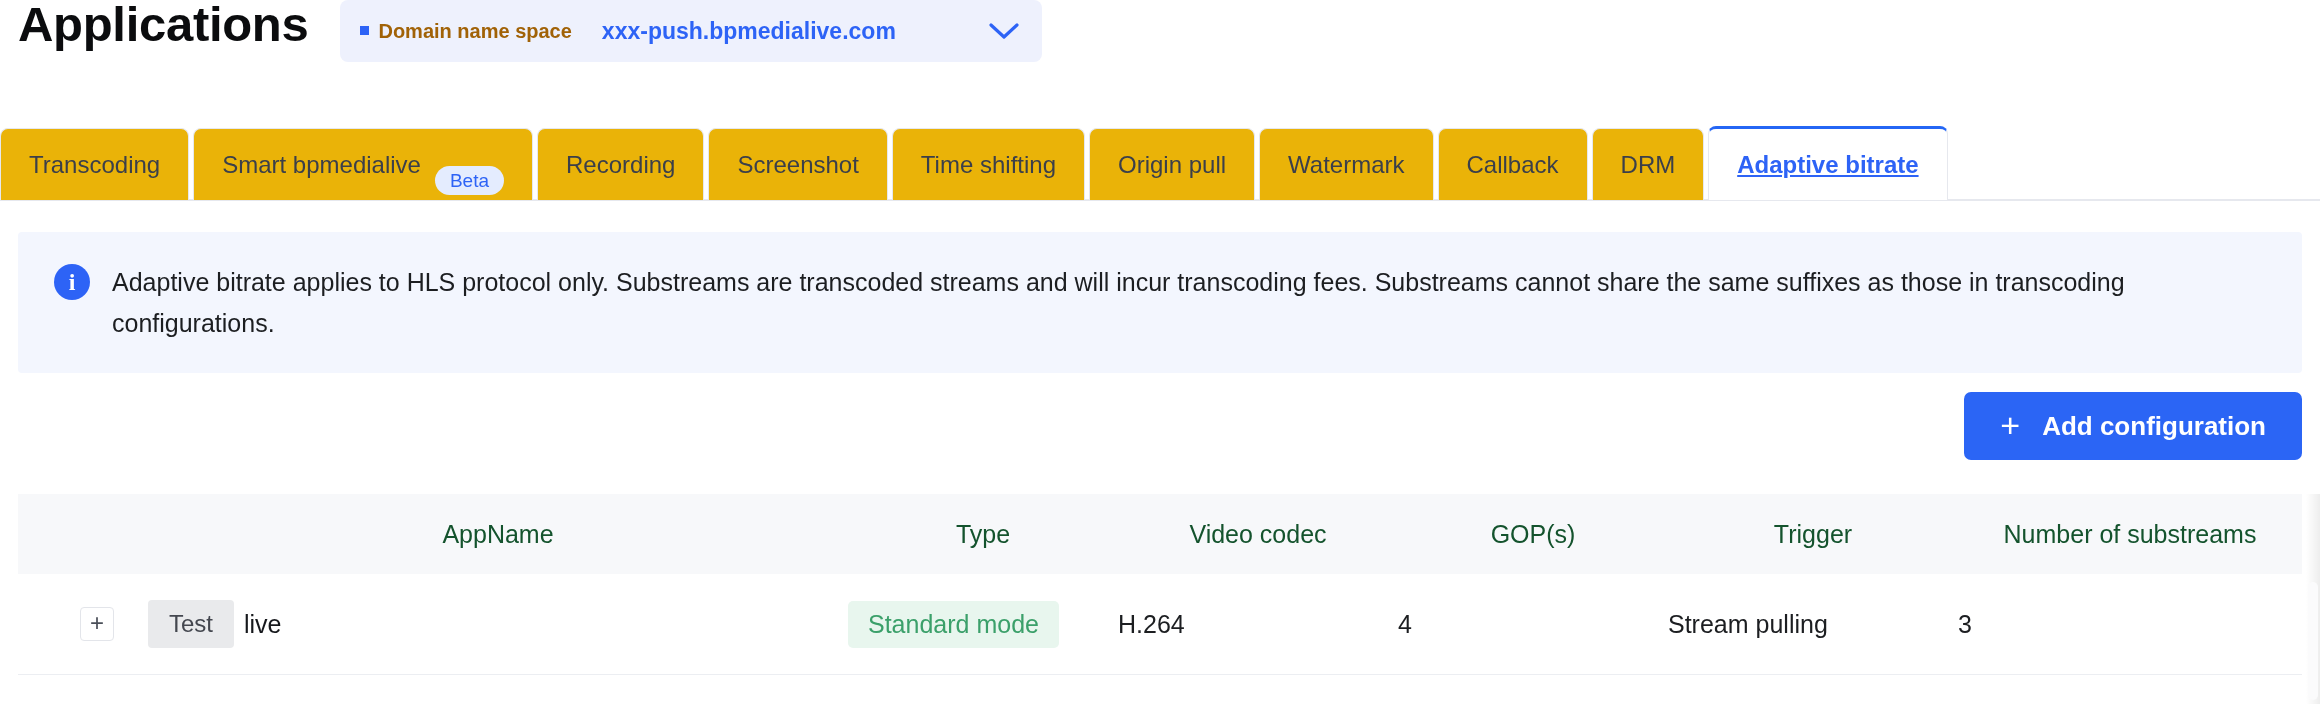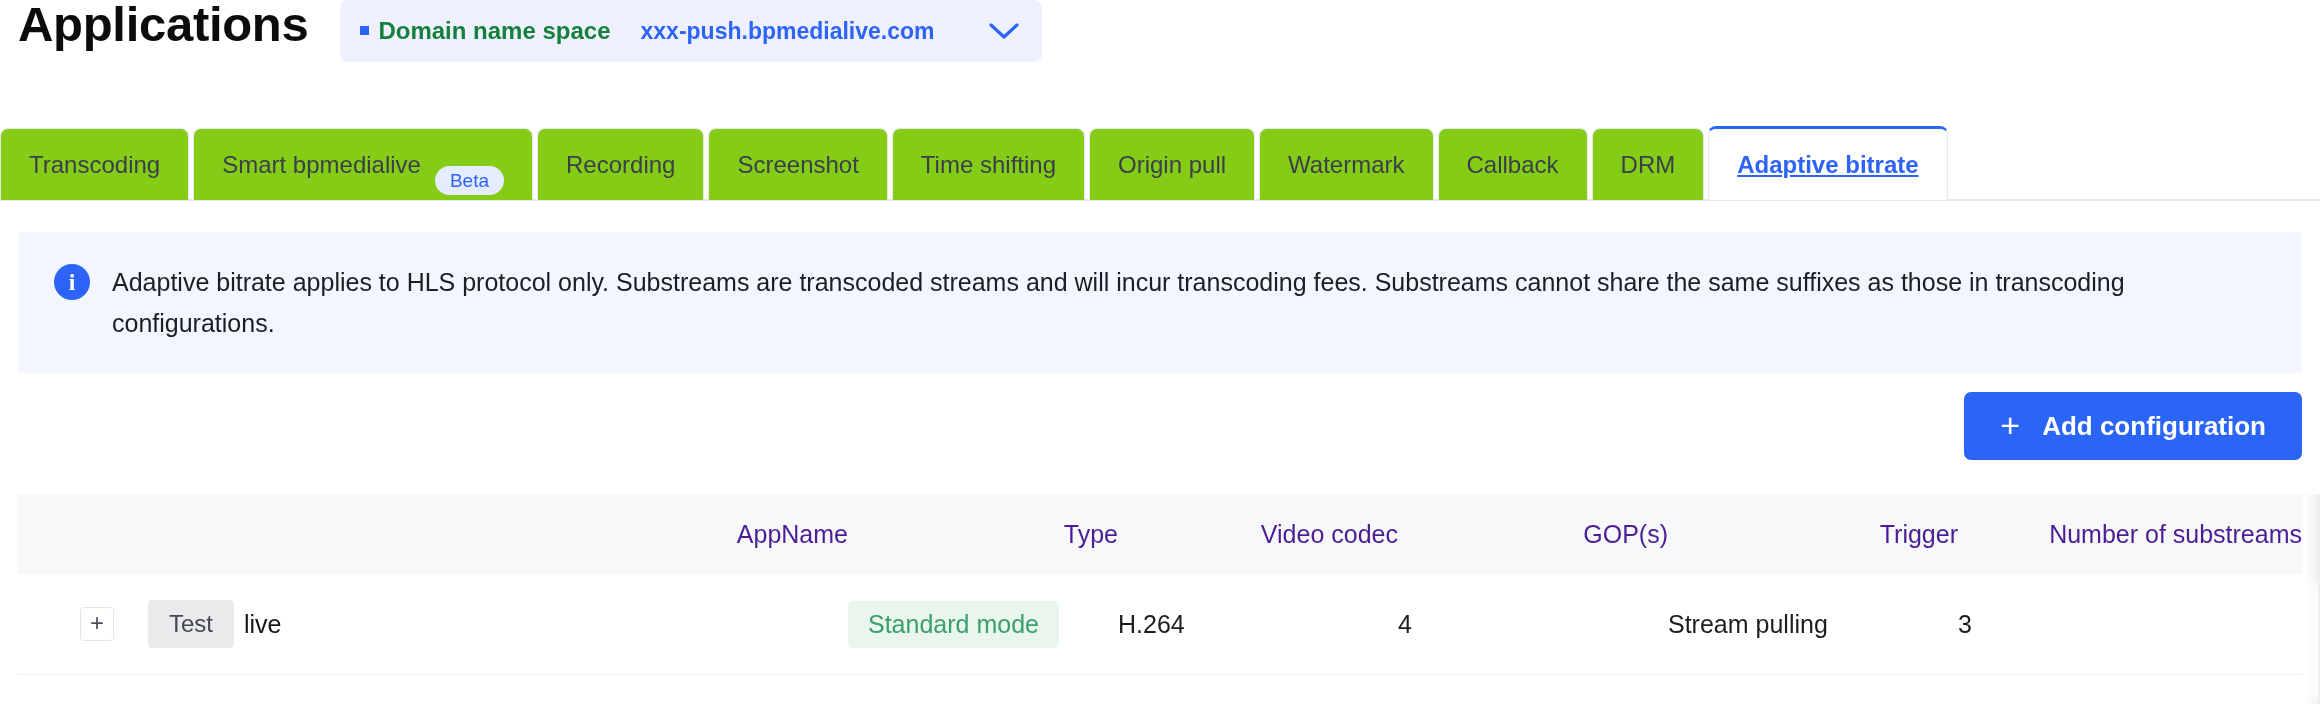"Domain name space" .domain-label { color: #15803d -> #a16207; font-size: 24px -> 20px }
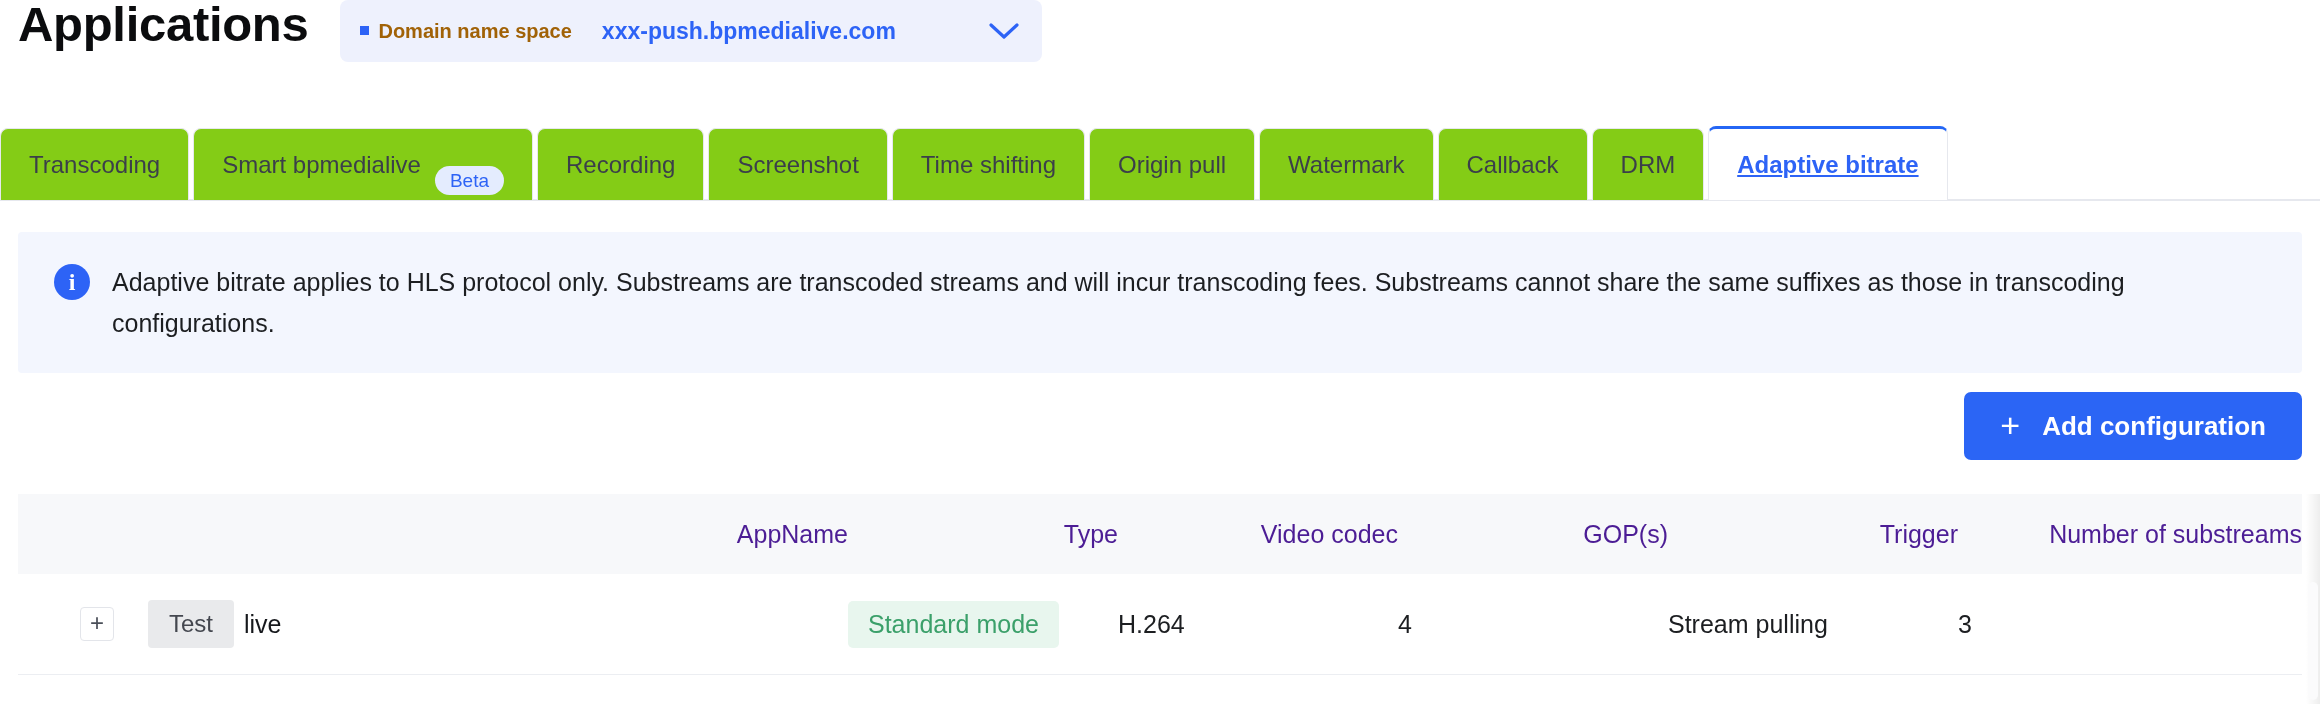"Transcoding" .tab { background: #84cc16 -> #eab308 }
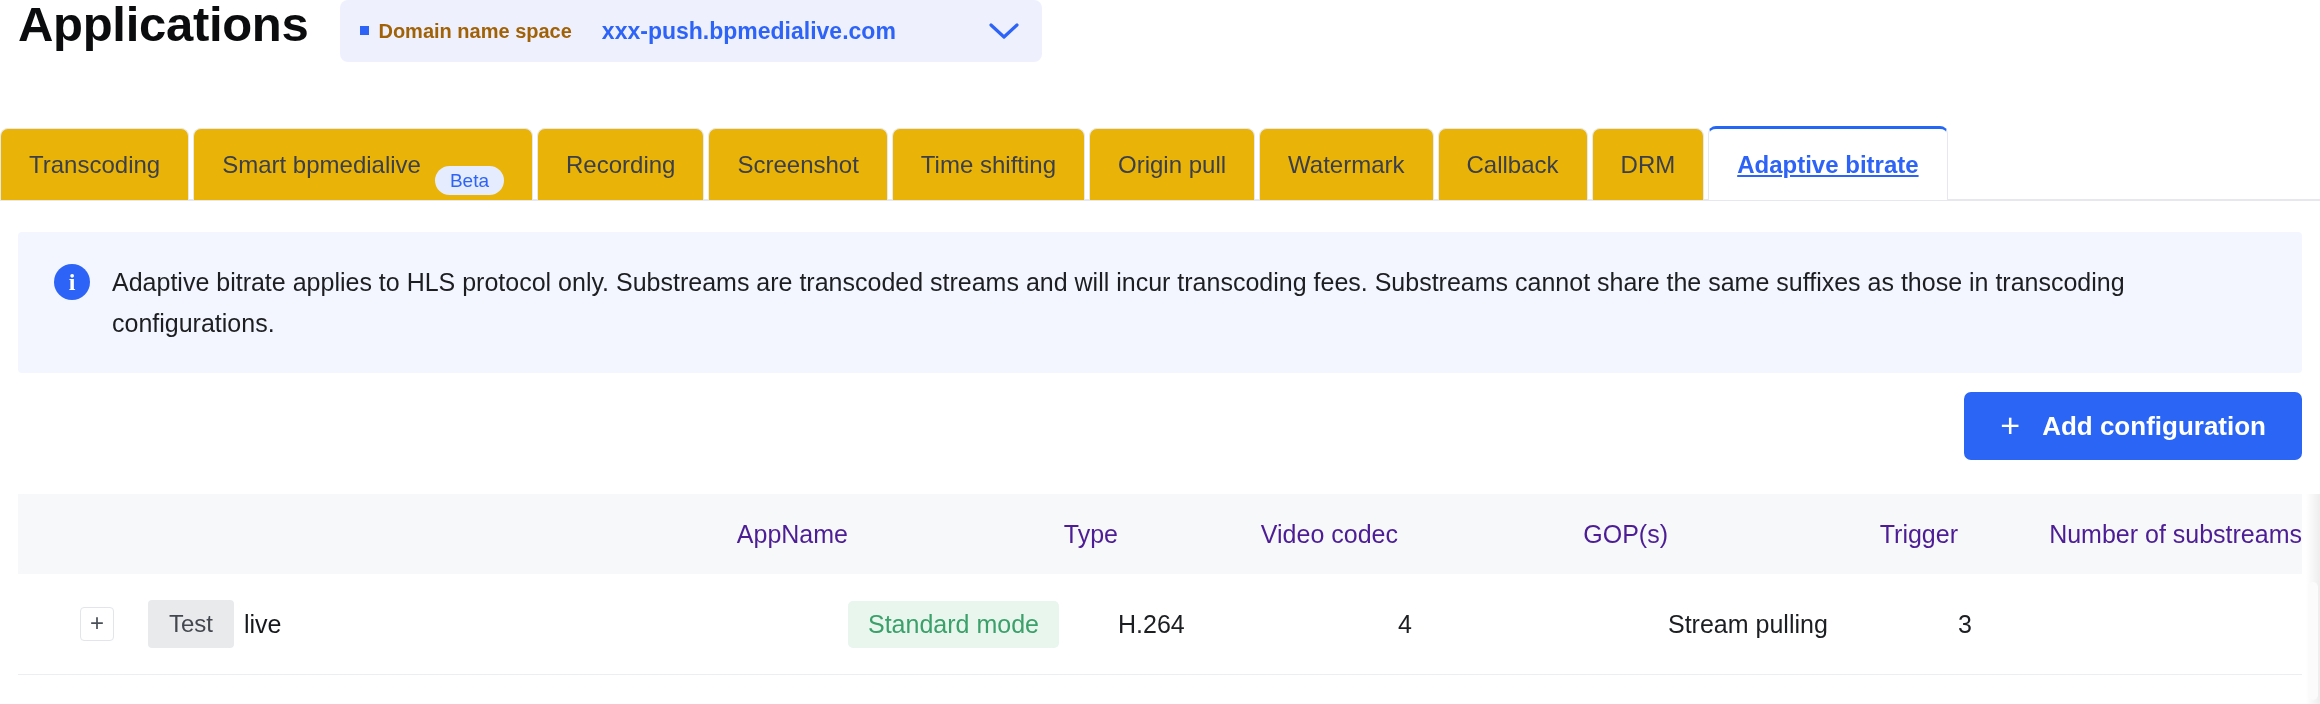"AppName" table.data-table th { color: #4c1d95 -> #14532d; text-align: right -> center }
